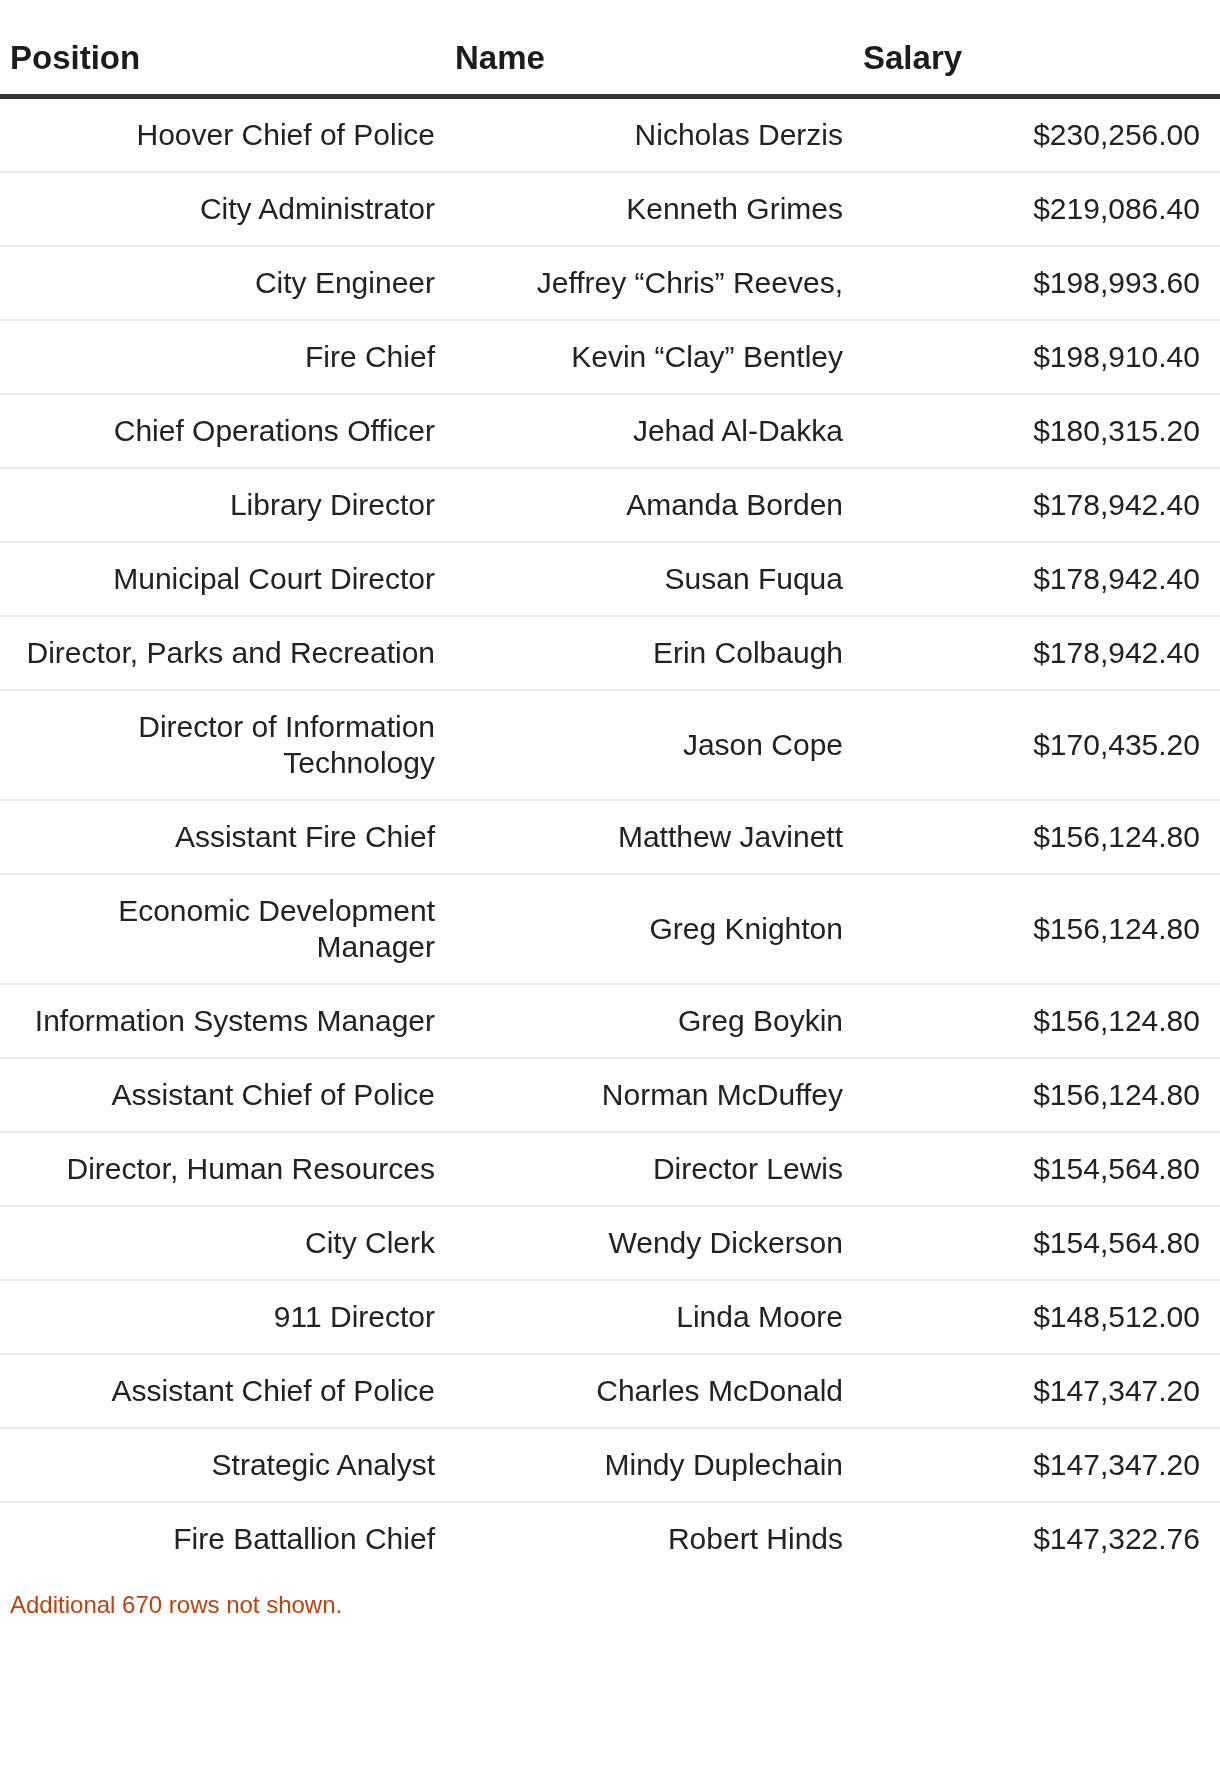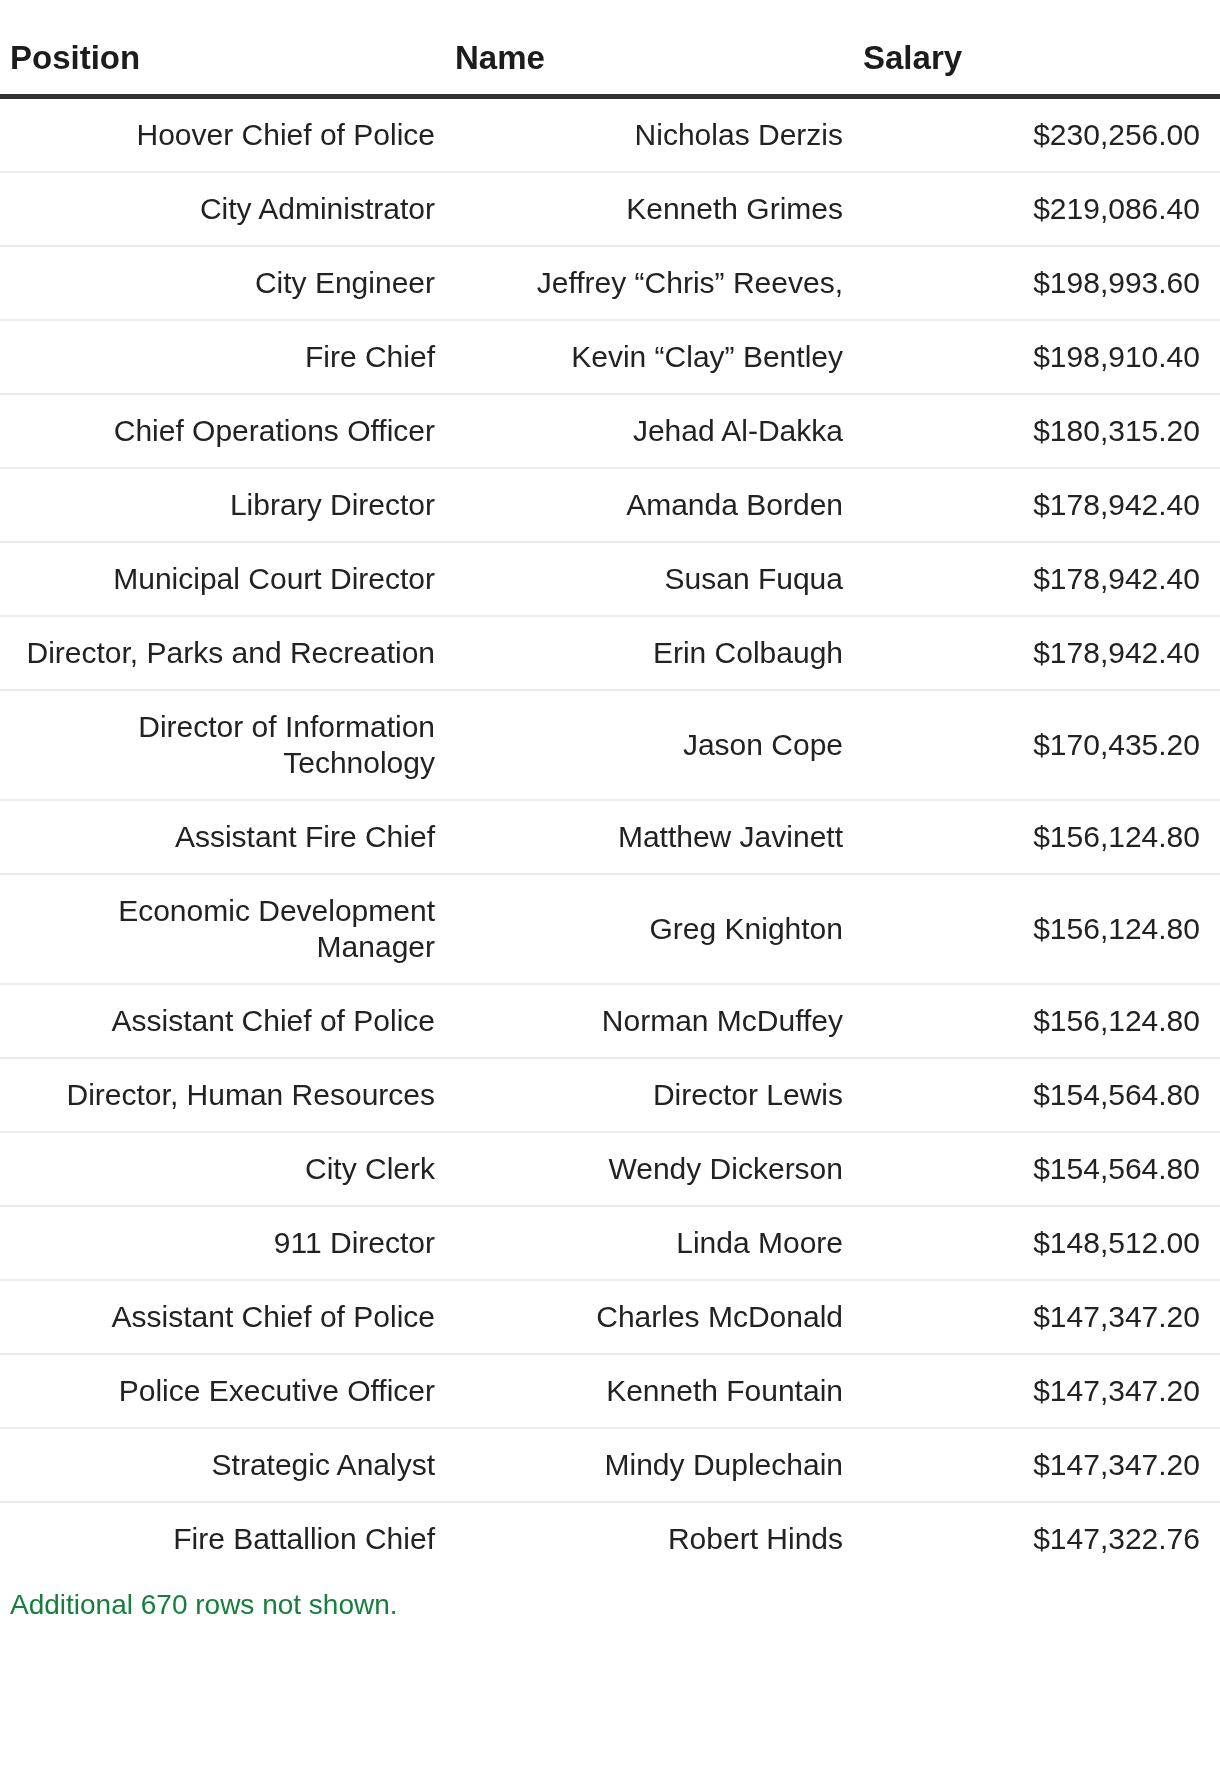"Information Systems Manager" tr { html: none -> <tr> <td>Information Systems Manager</td> <td>Greg Boykin</td> <td>$156,124.80</td> </tr> }
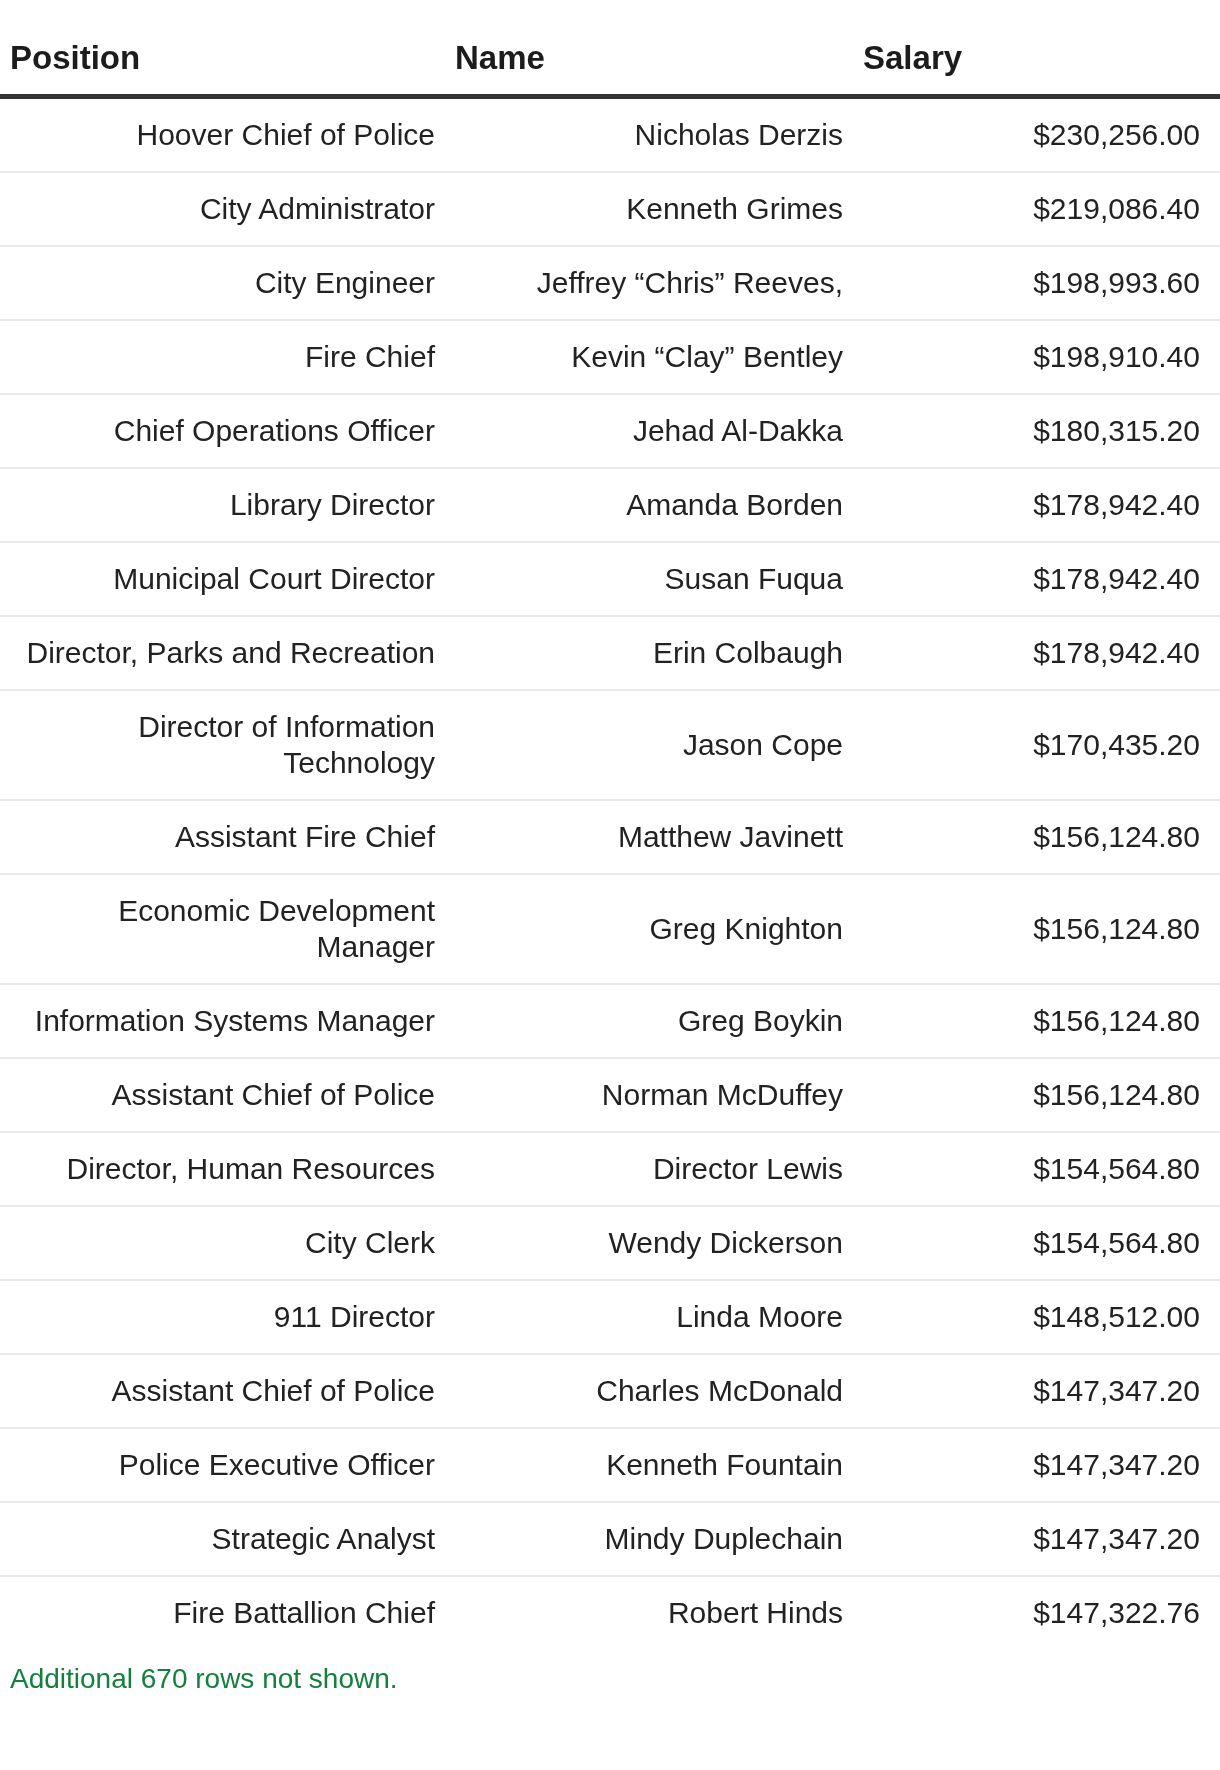"Police Executive Officer" tr { html: <tr> <td>Police Executive Officer</td> <td>Kenneth Fountain</td> <td>$147,347.20</td> </tr> -> none }
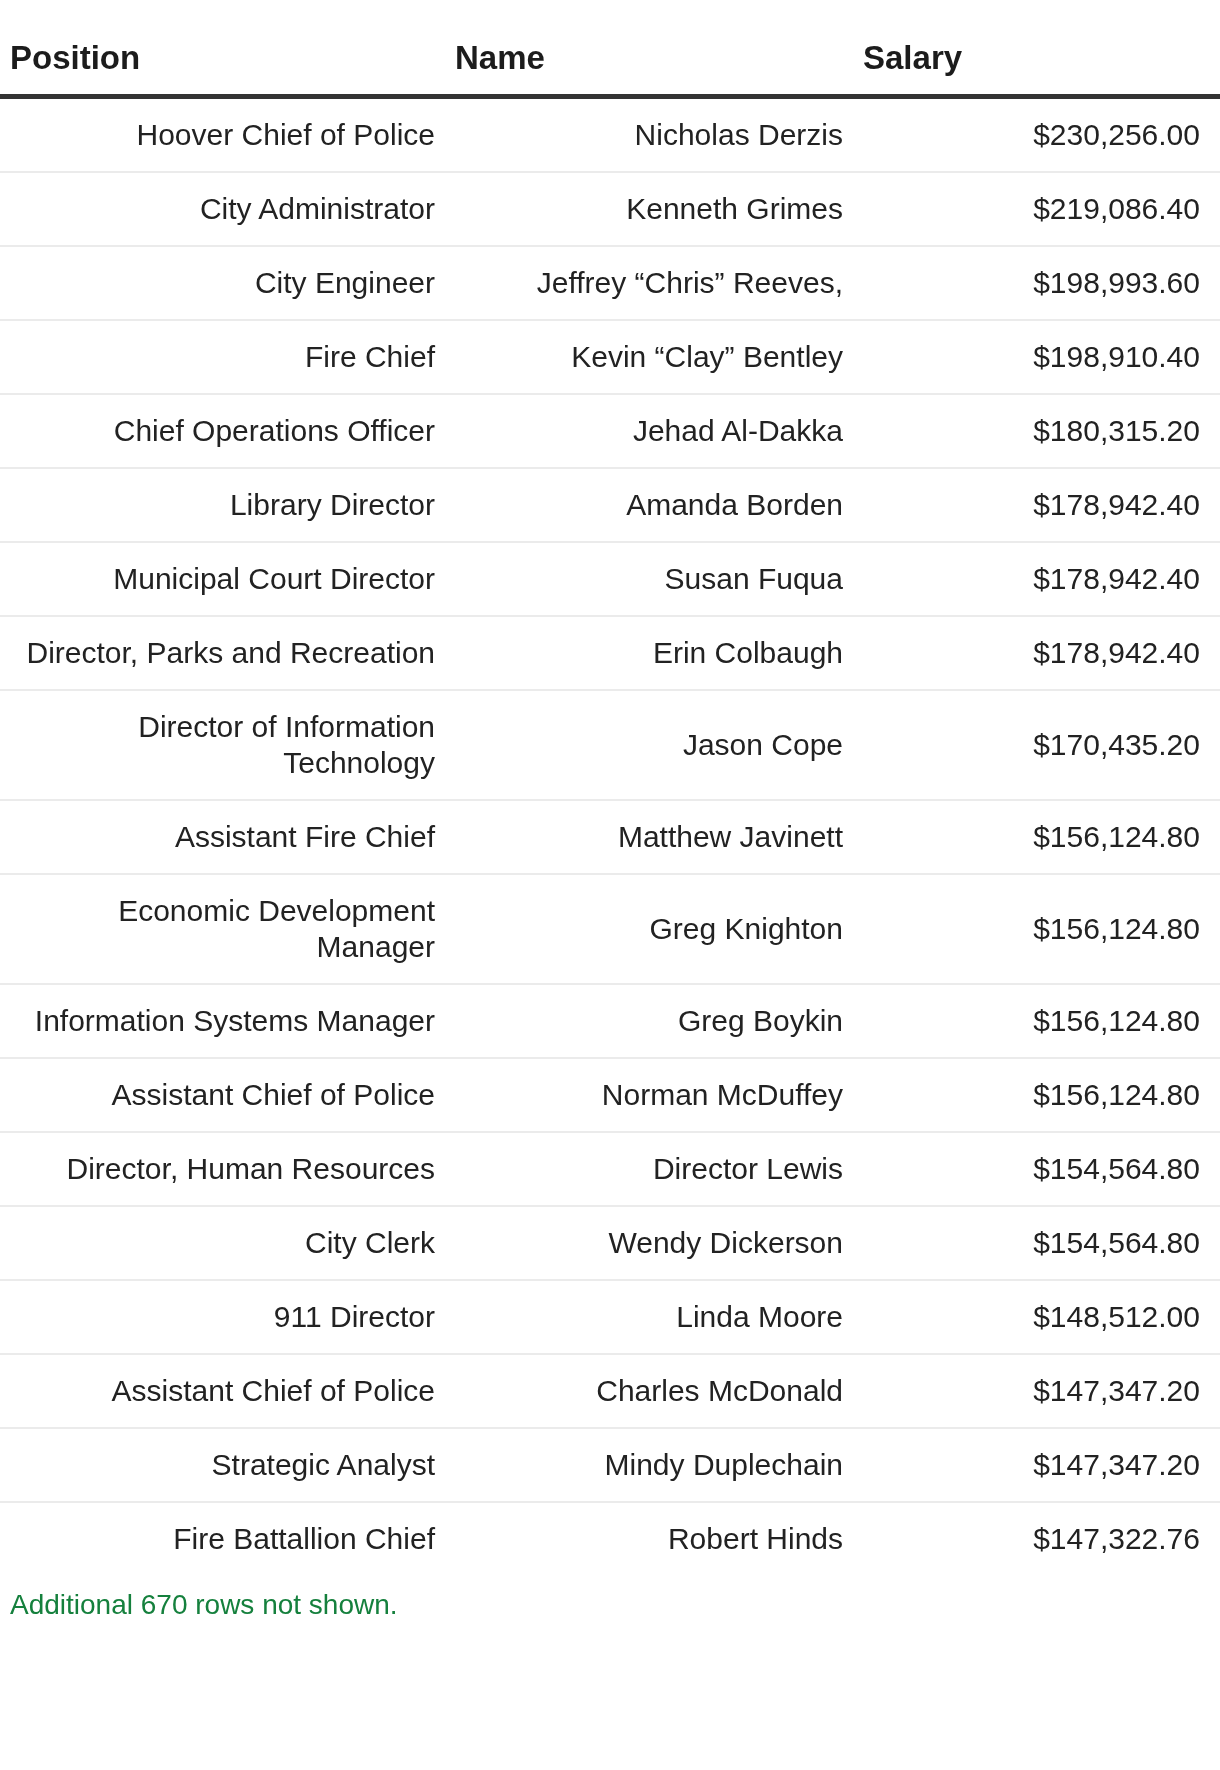"Additional 670 rows not shown." .note { color: #15803d -> #c2410c; font-size: 28px -> 24px }
